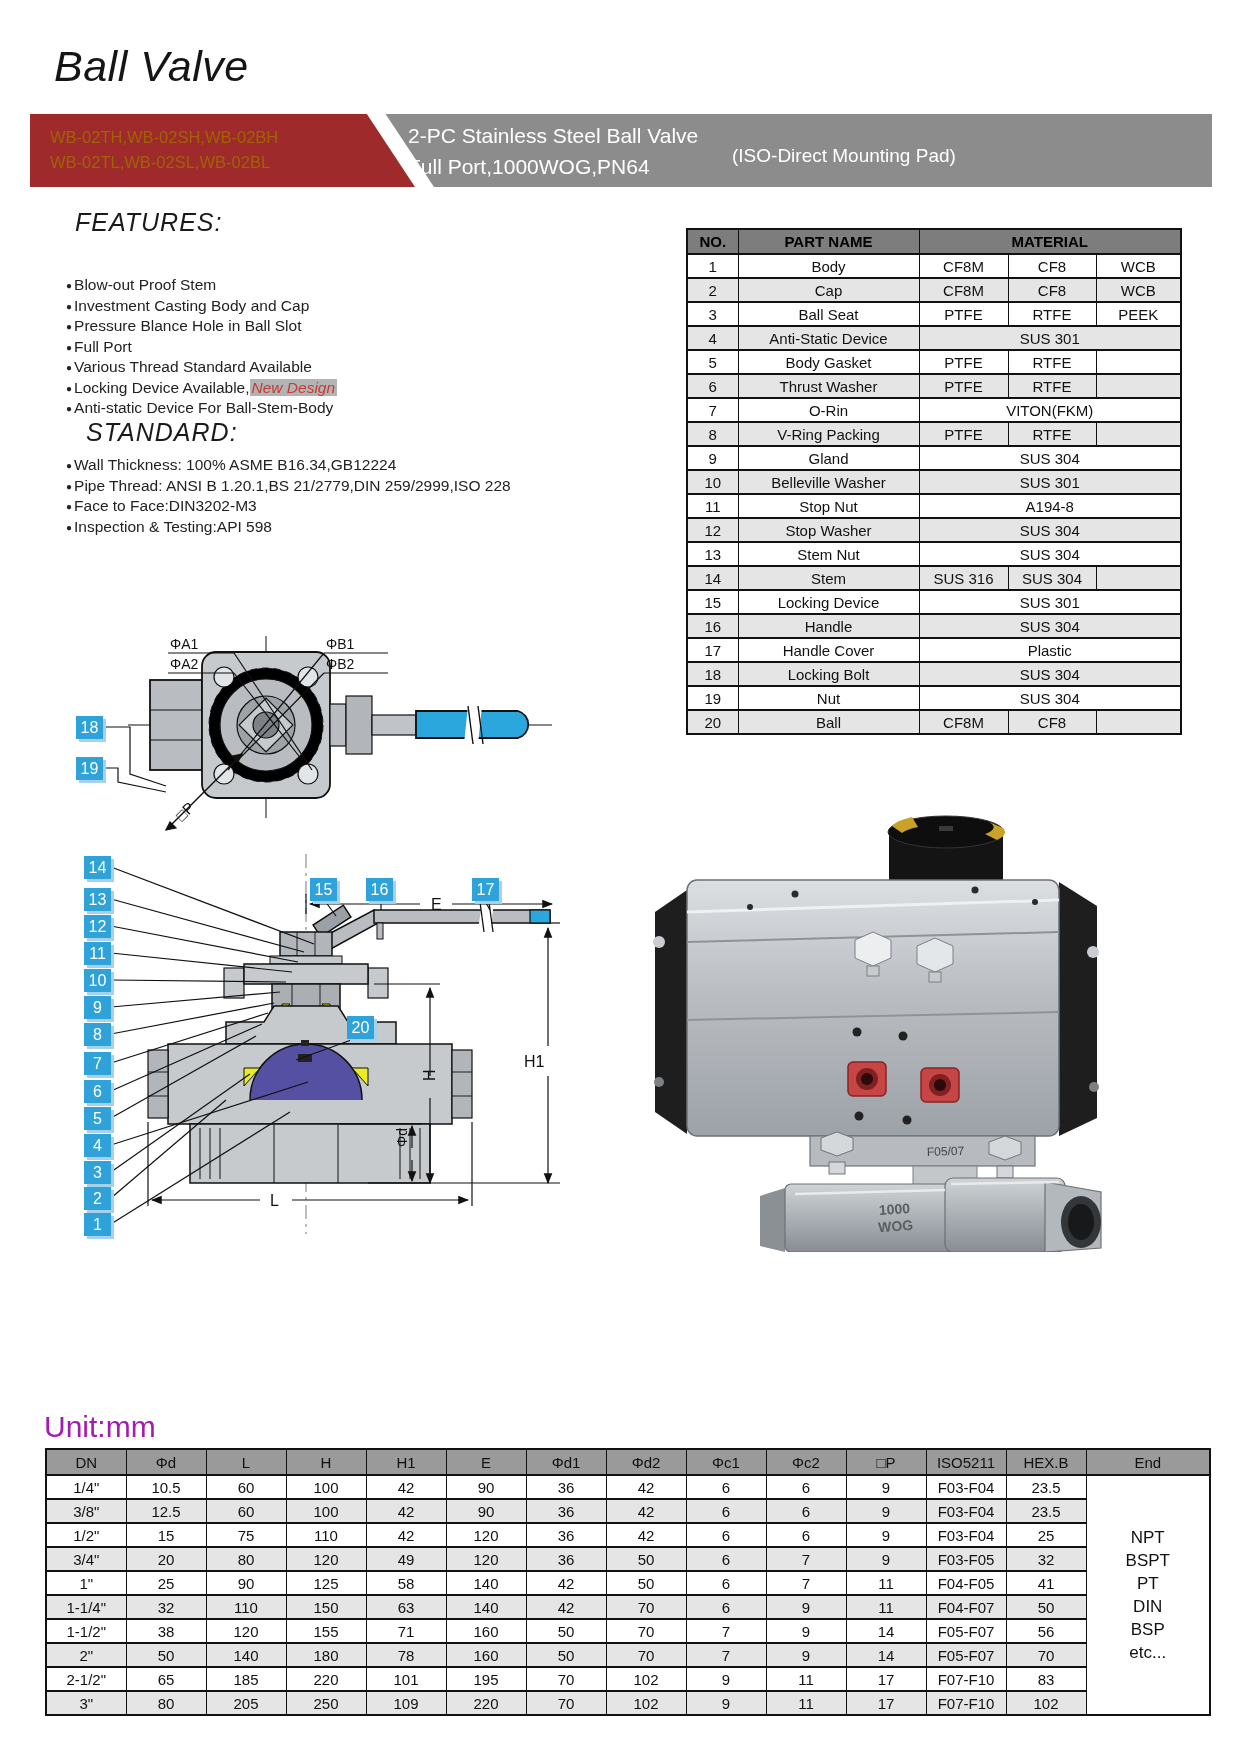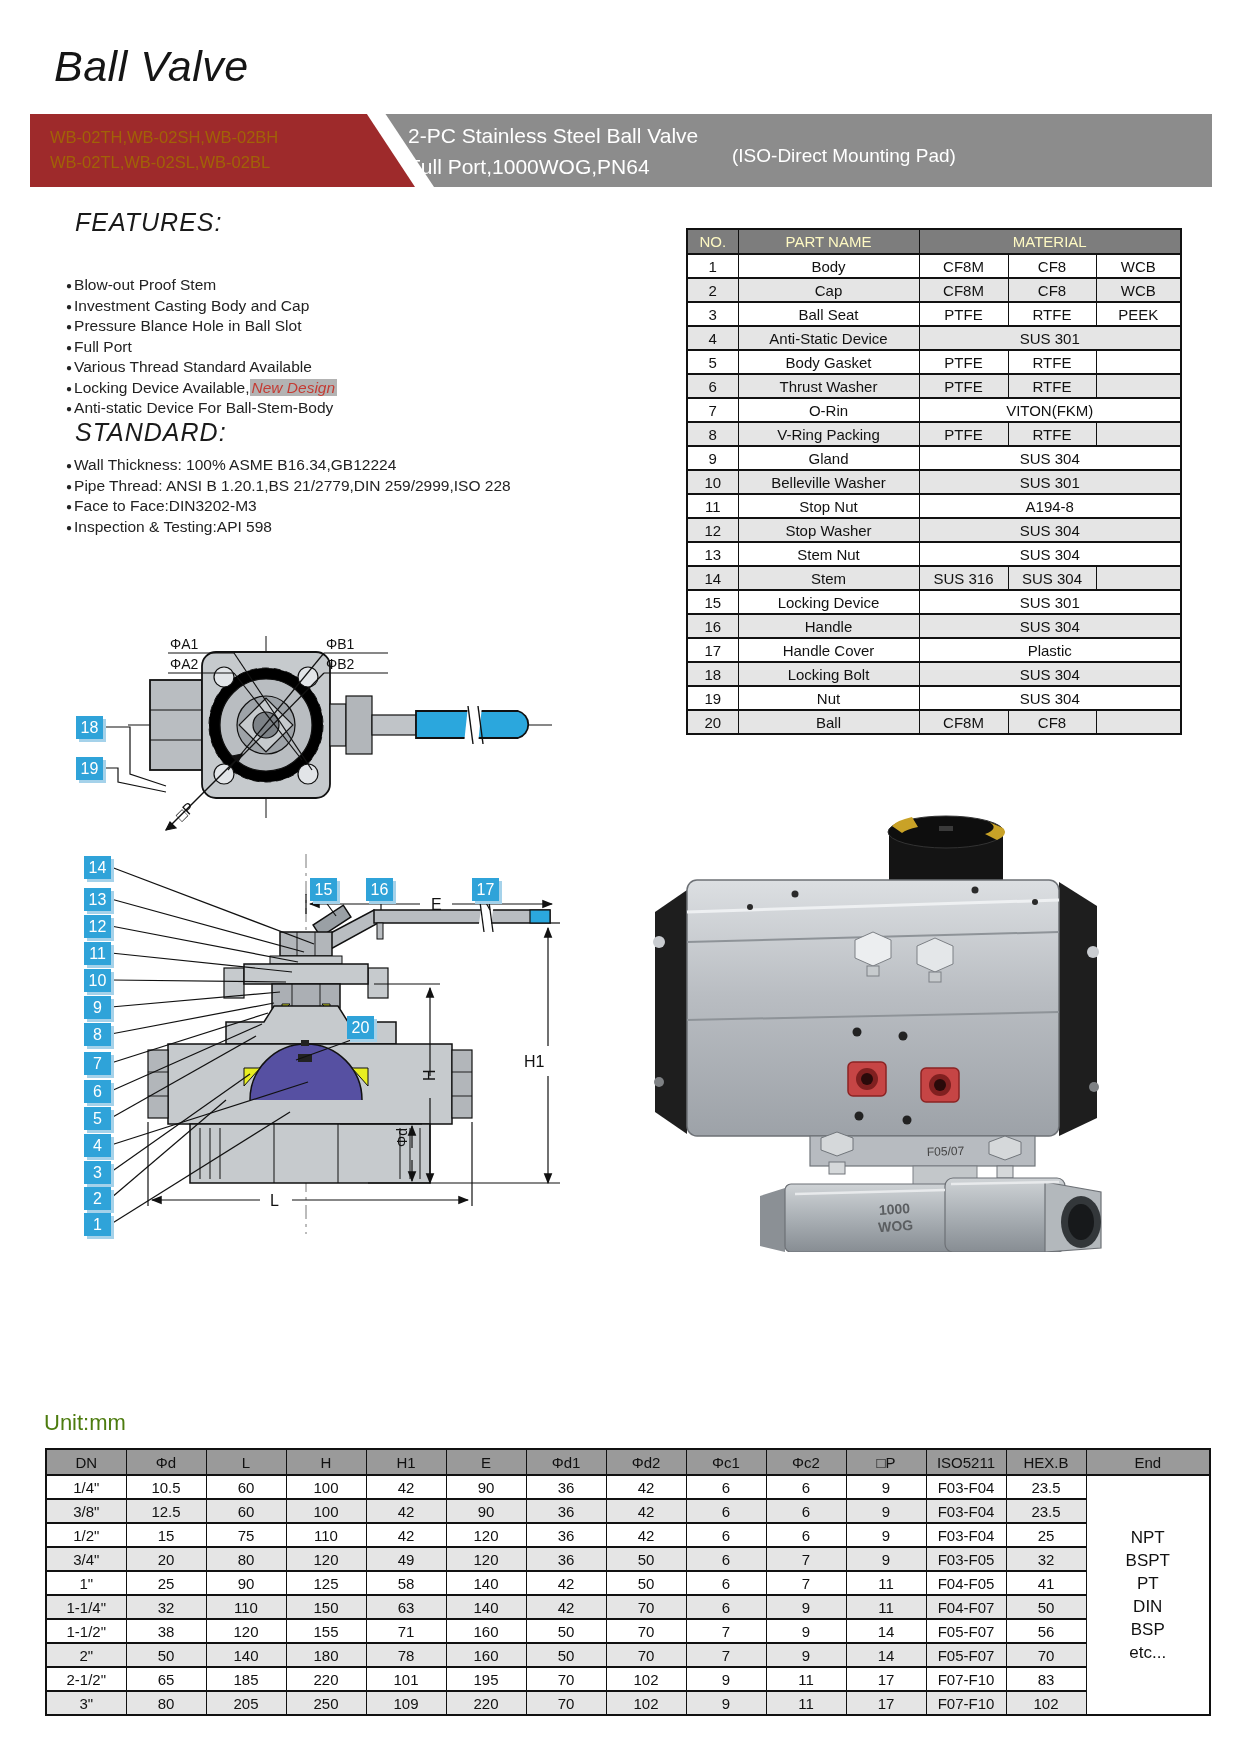"NO." table.parts thead th { color: #fef9c3 -> #000000; font-weight: normal -> bold }
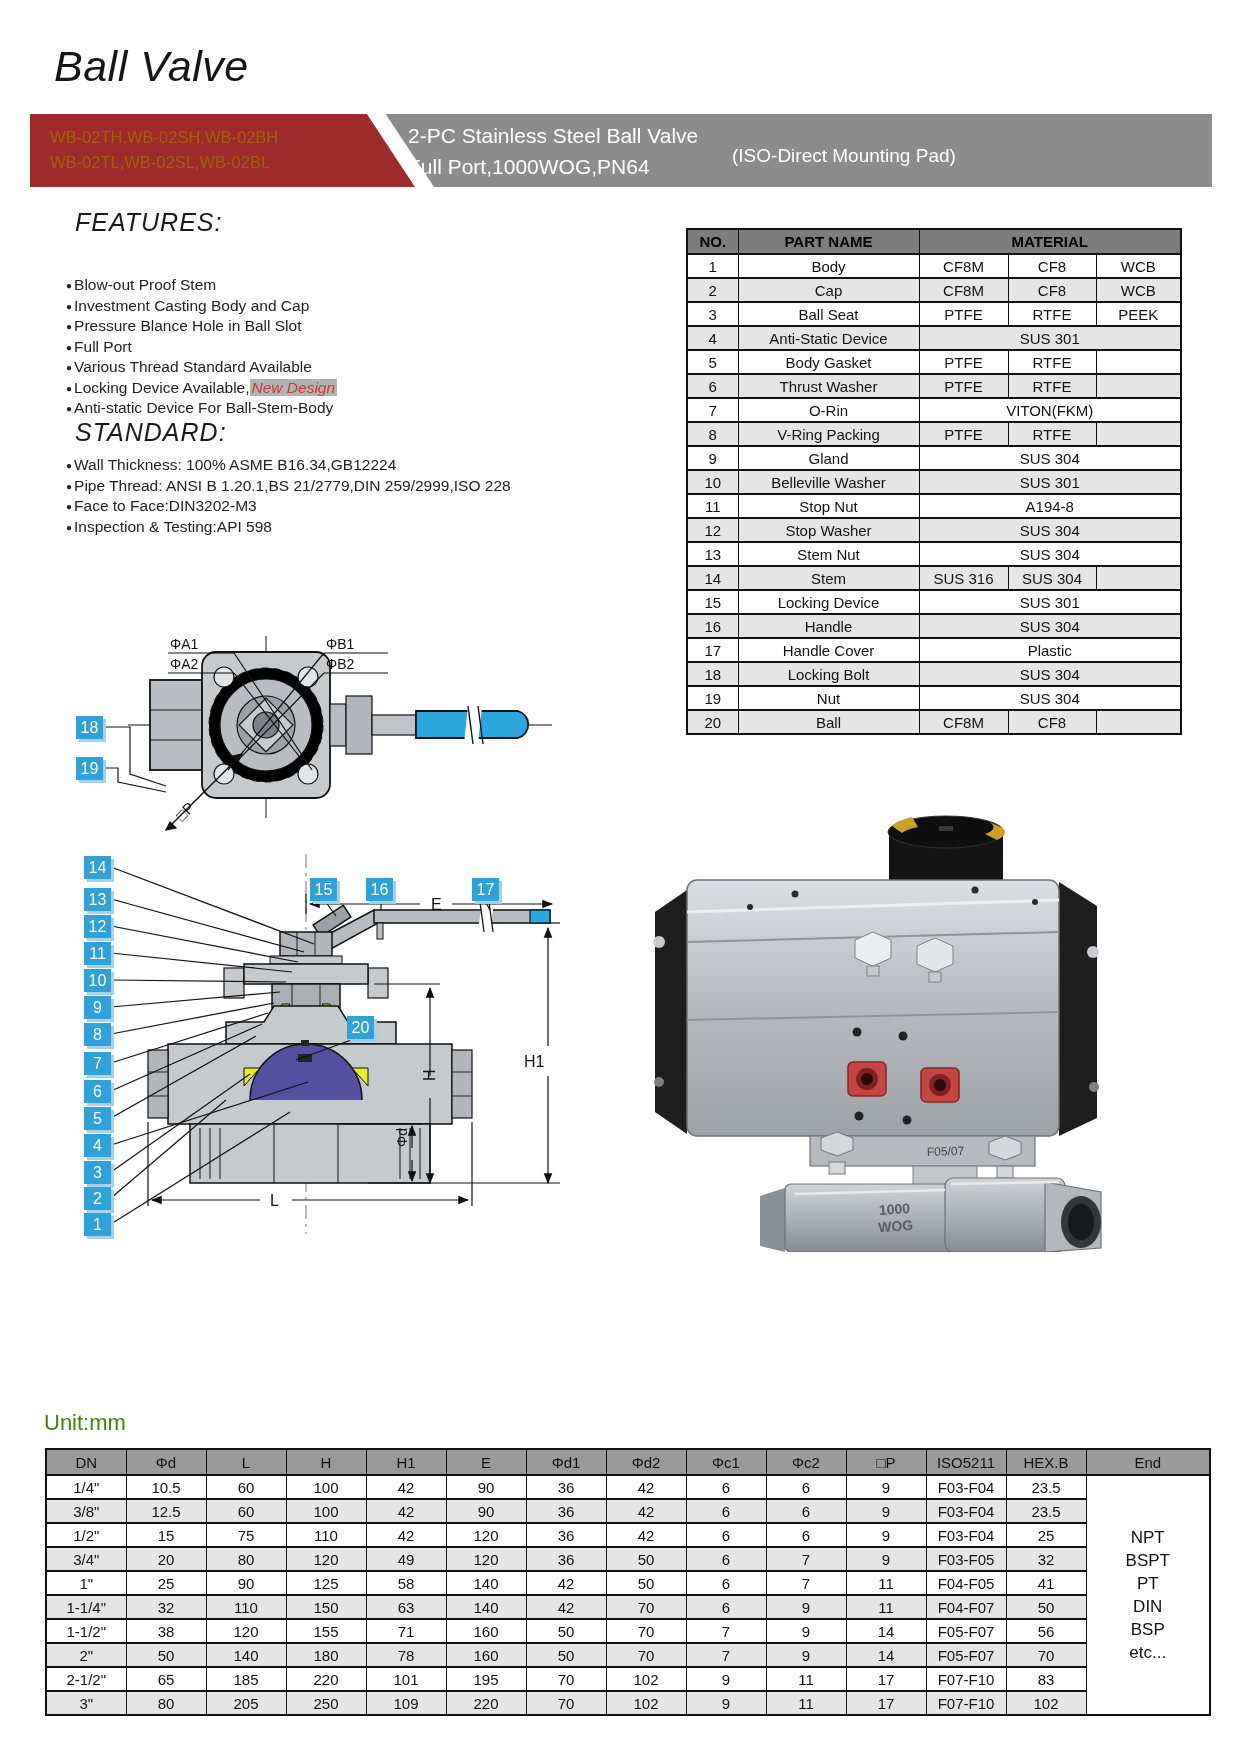"STANDARD:" div.sec-heading { left: 75px -> 86px }
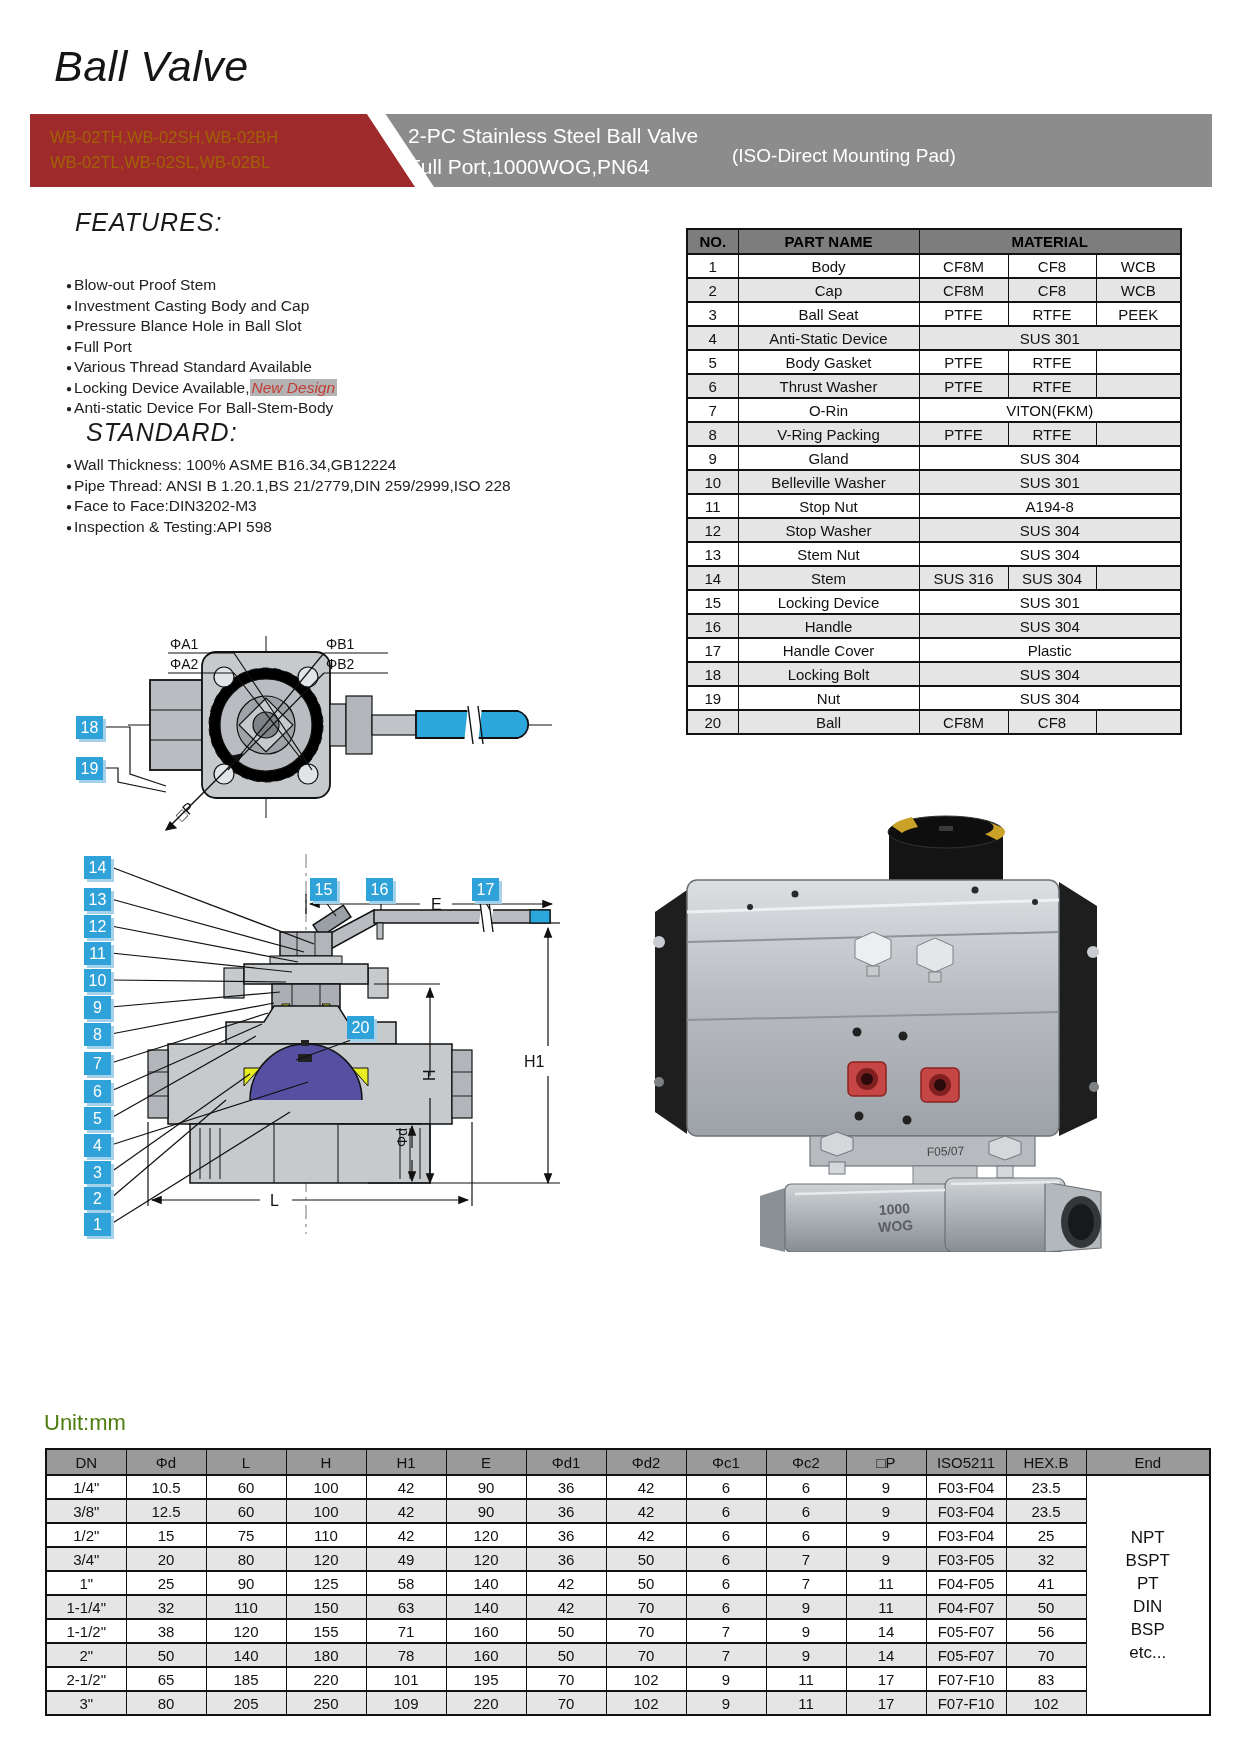"Unit:mm" .unit-label { color: #4d7c0f -> #a21caf; font-size: 22px -> 30px }
